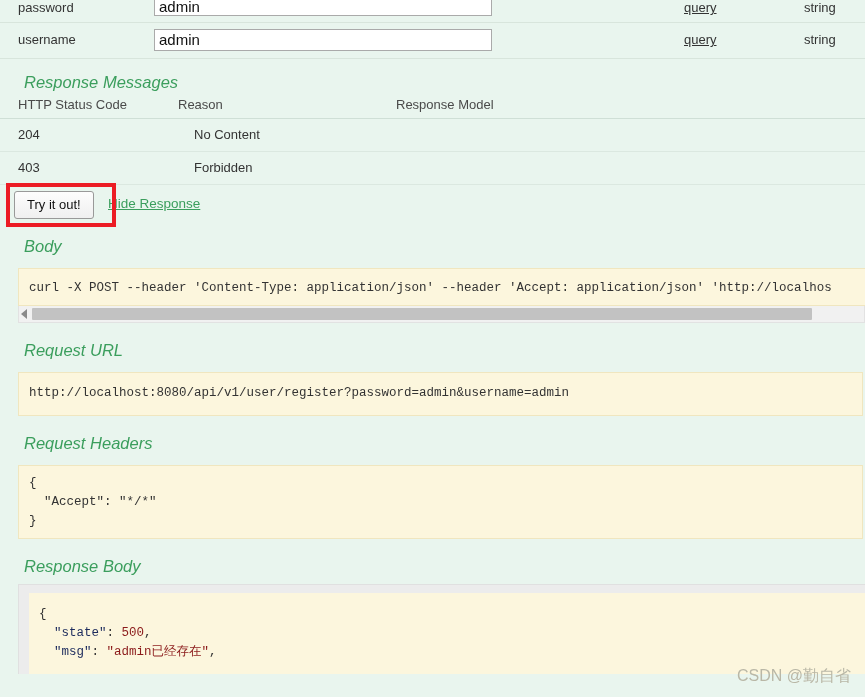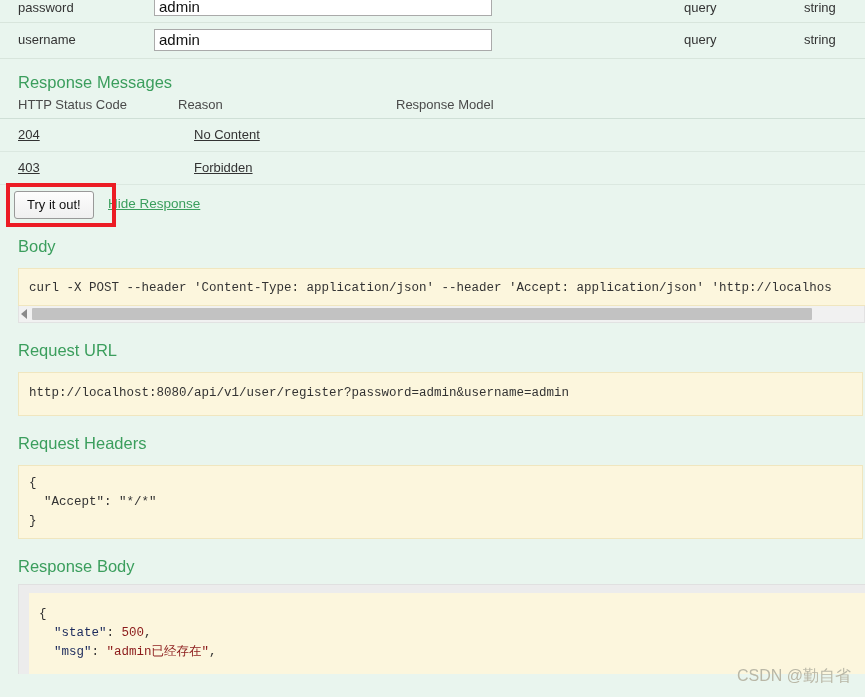"query" .param-in { text-decoration: none -> underline }
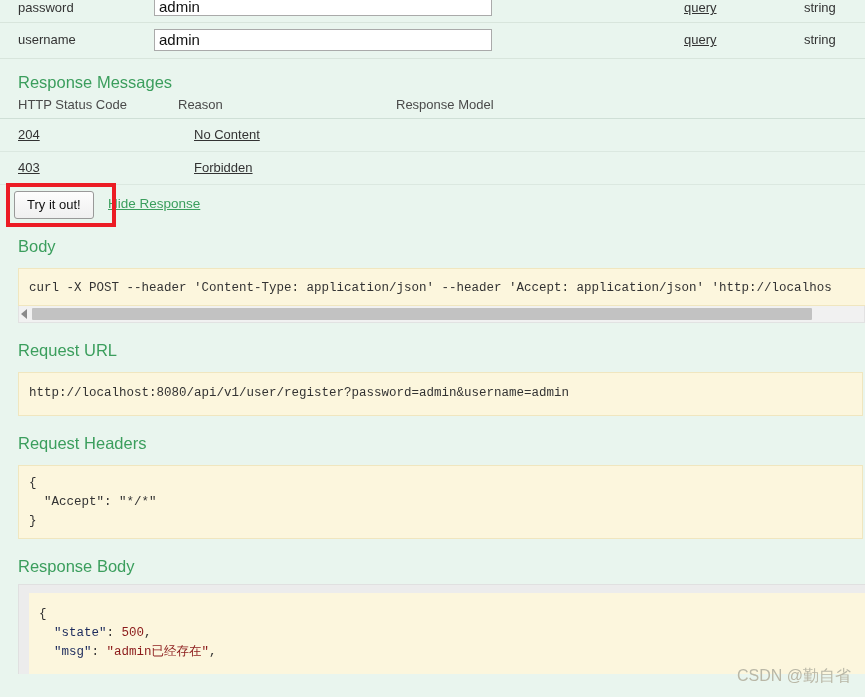"Response Messages" .pad-l { font-style: none -> italic; padding-left: 18px -> 24px }
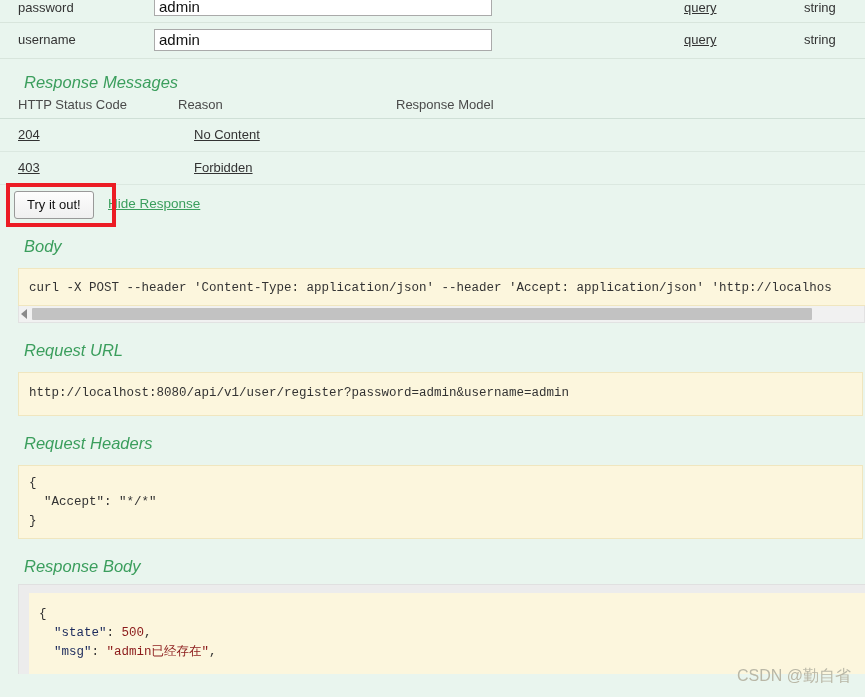"204" .resp-msgs td { text-decoration: underline -> none }
